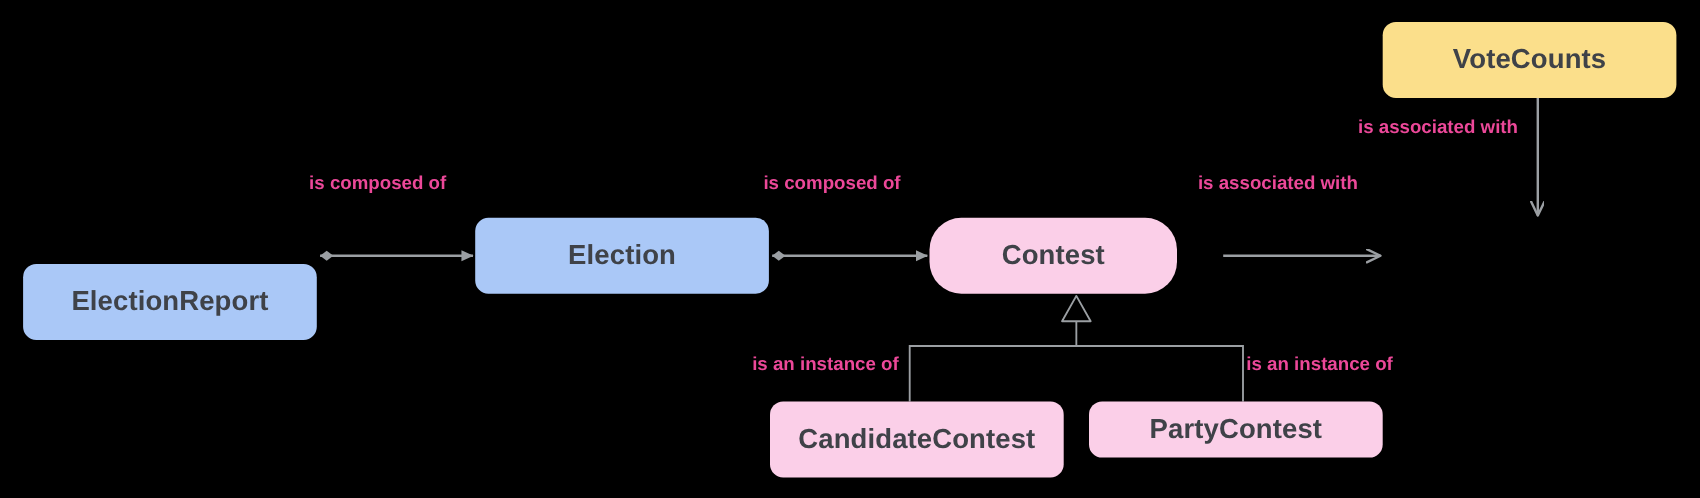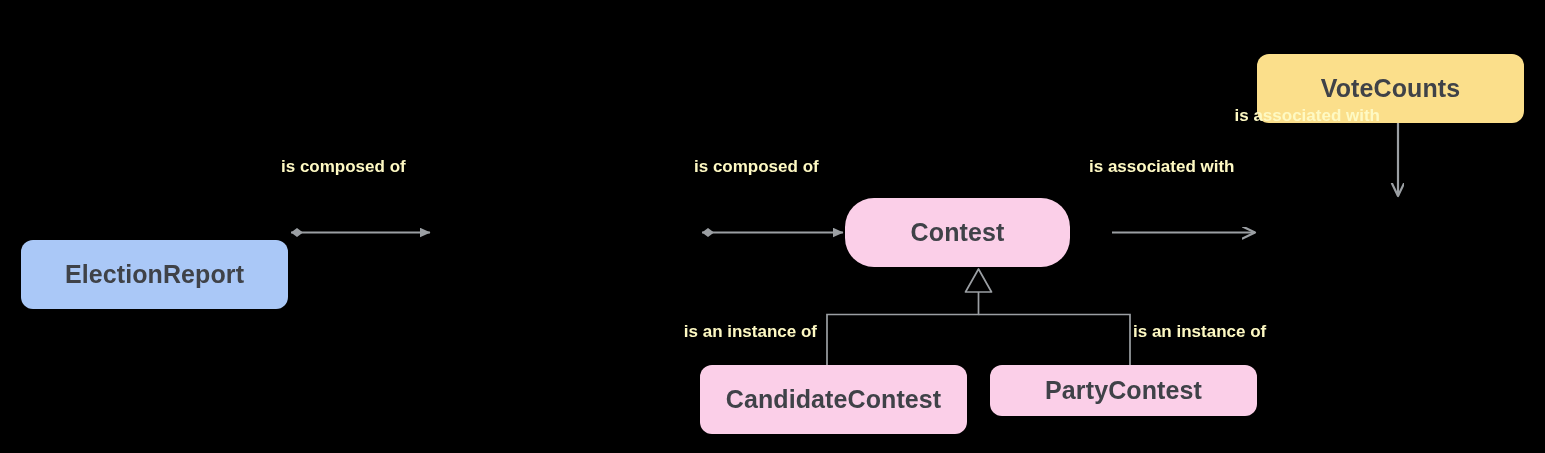"VoteCounts" div.node { margin-top: 34px -> none }
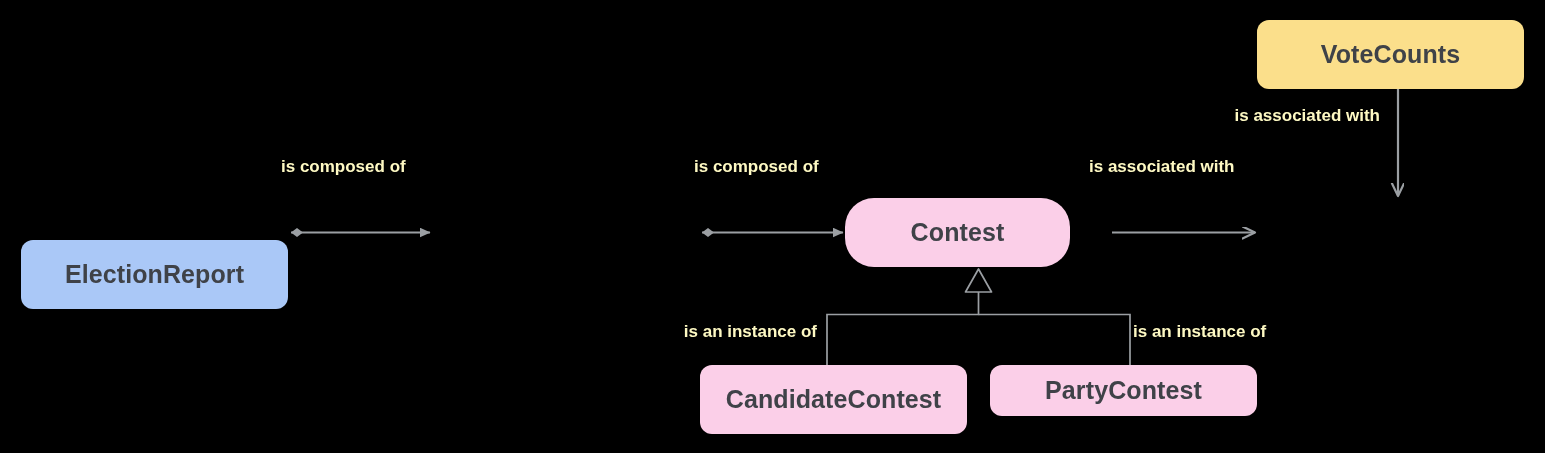"is associated with" .edge-label { color: #fef9c3 -> #ec4899 }
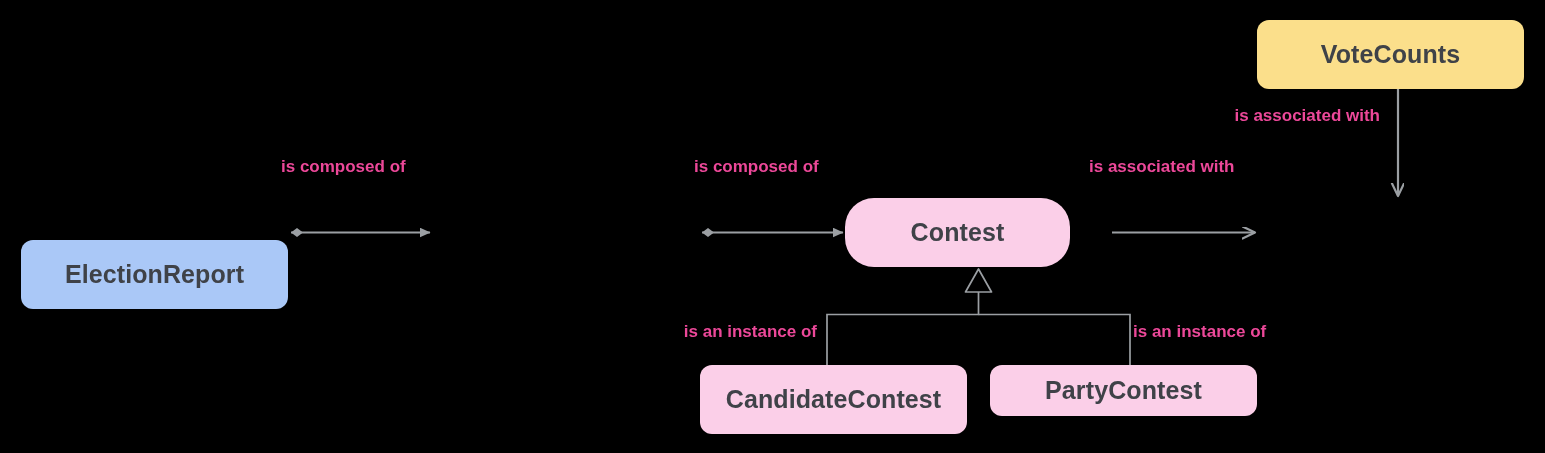"Election" div.node { html: none -> <div> <span>Election</span> </div> }
